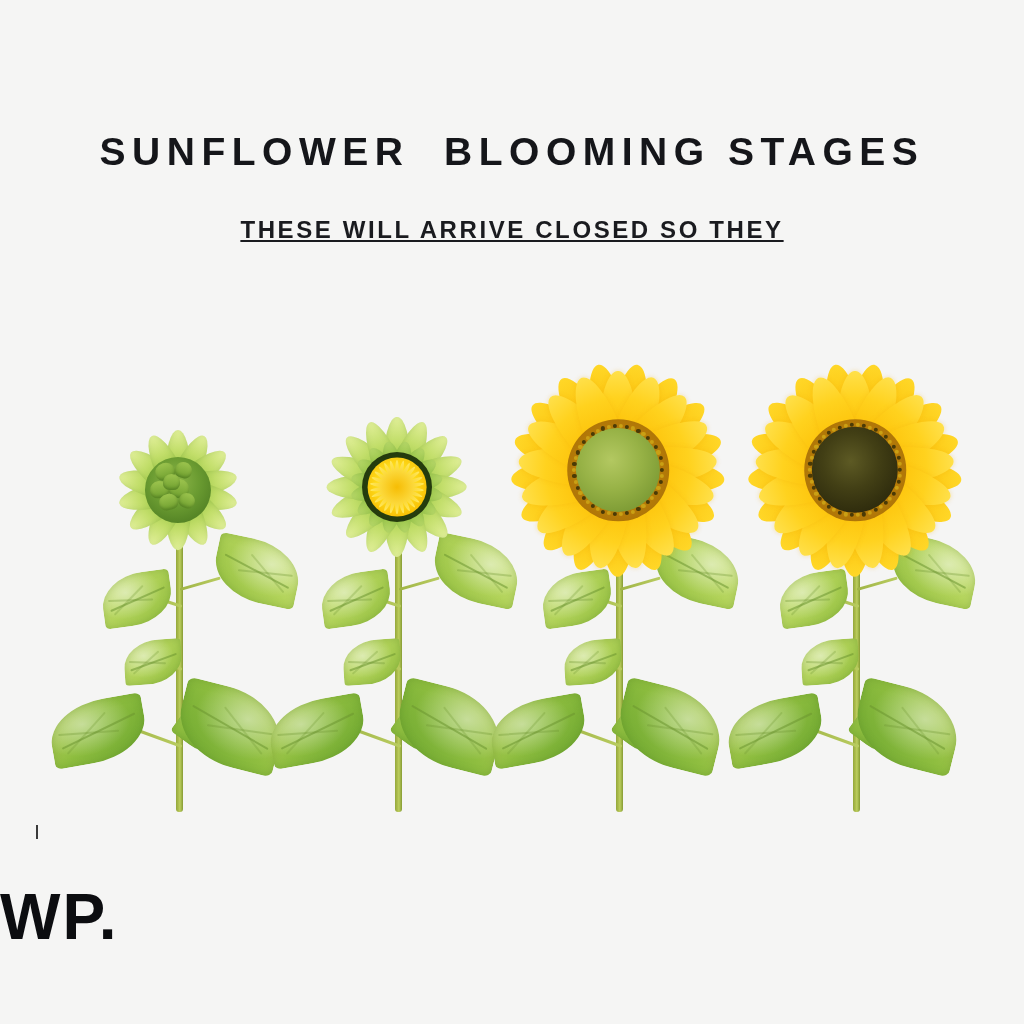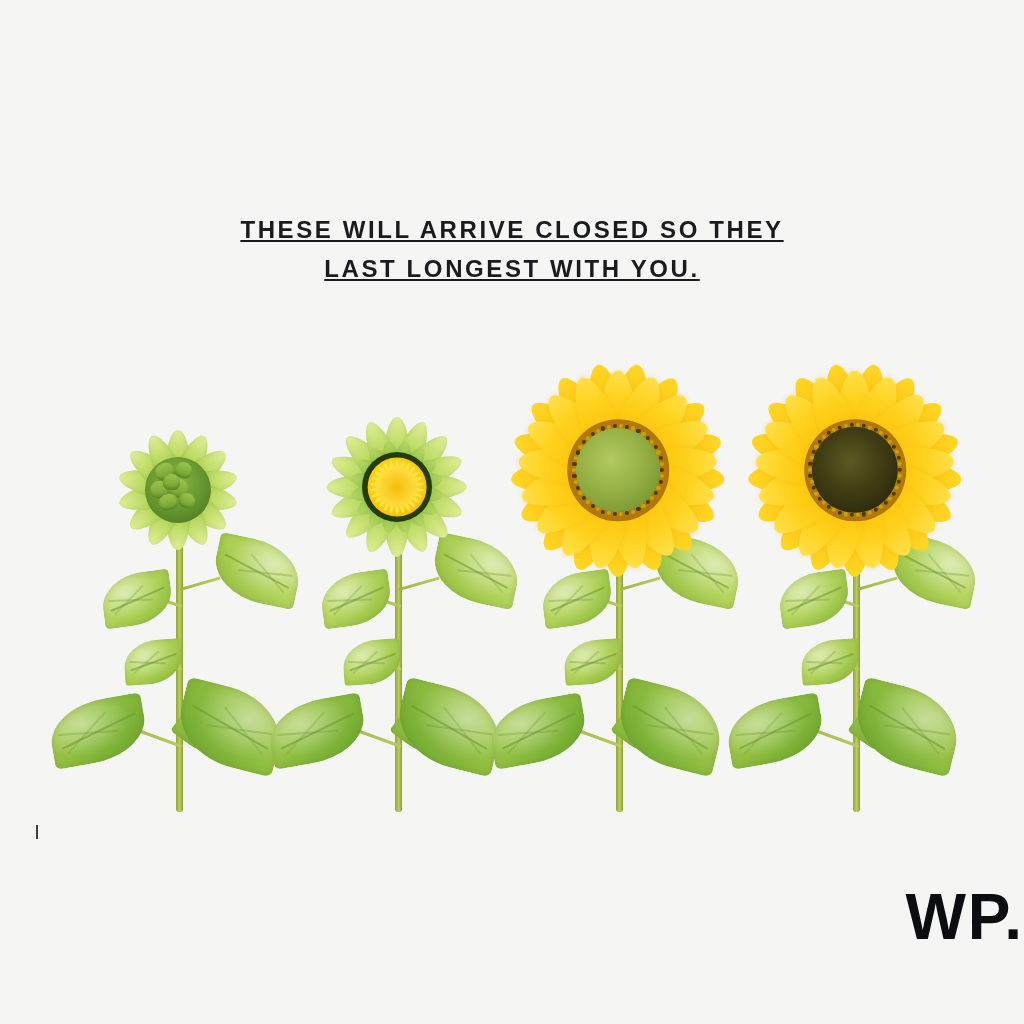"SUNFLOWER BLOOMING STAGES" div { html: none -> <div>SUNFLOWER BLOOMING STAGES</div> }
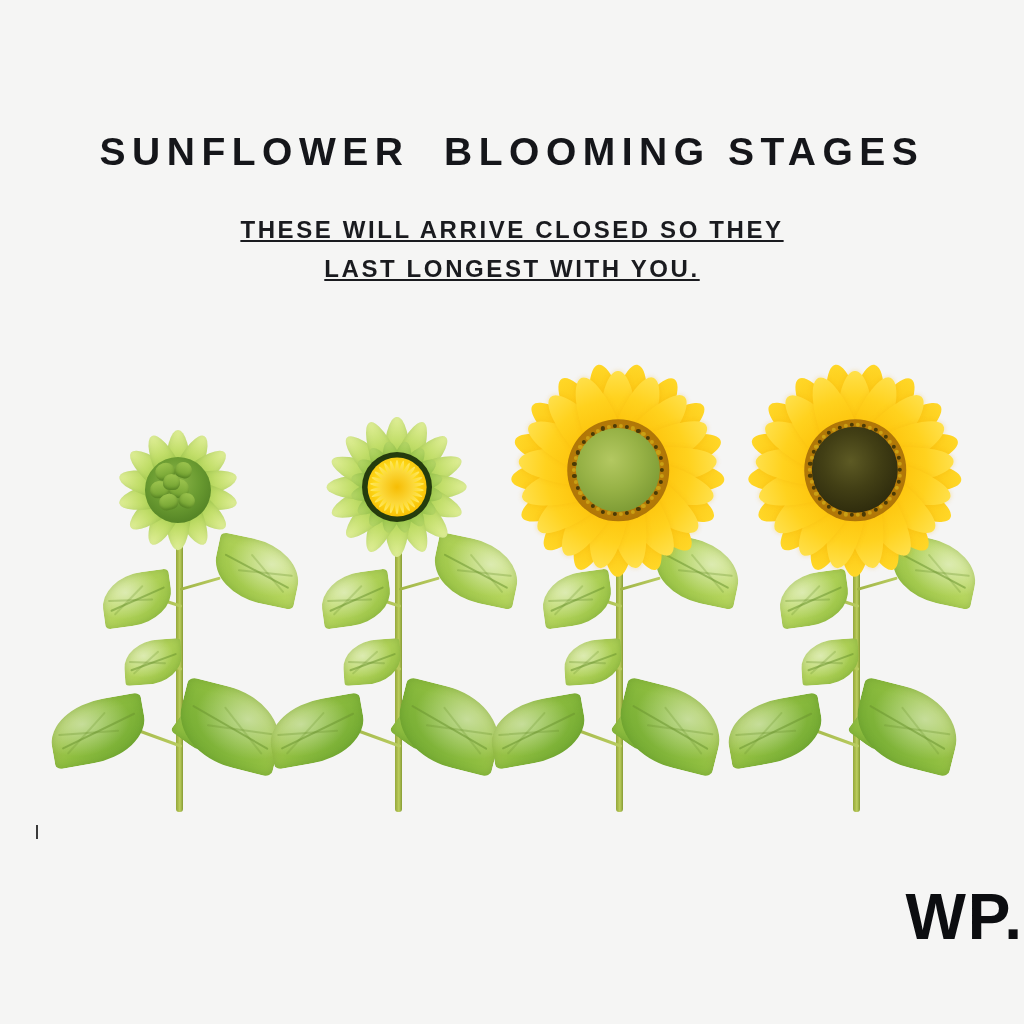"LAST LONGEST WITH YOU." span.sl { html: <span>LAST LONGEST WITH YOU.</span> -> none }
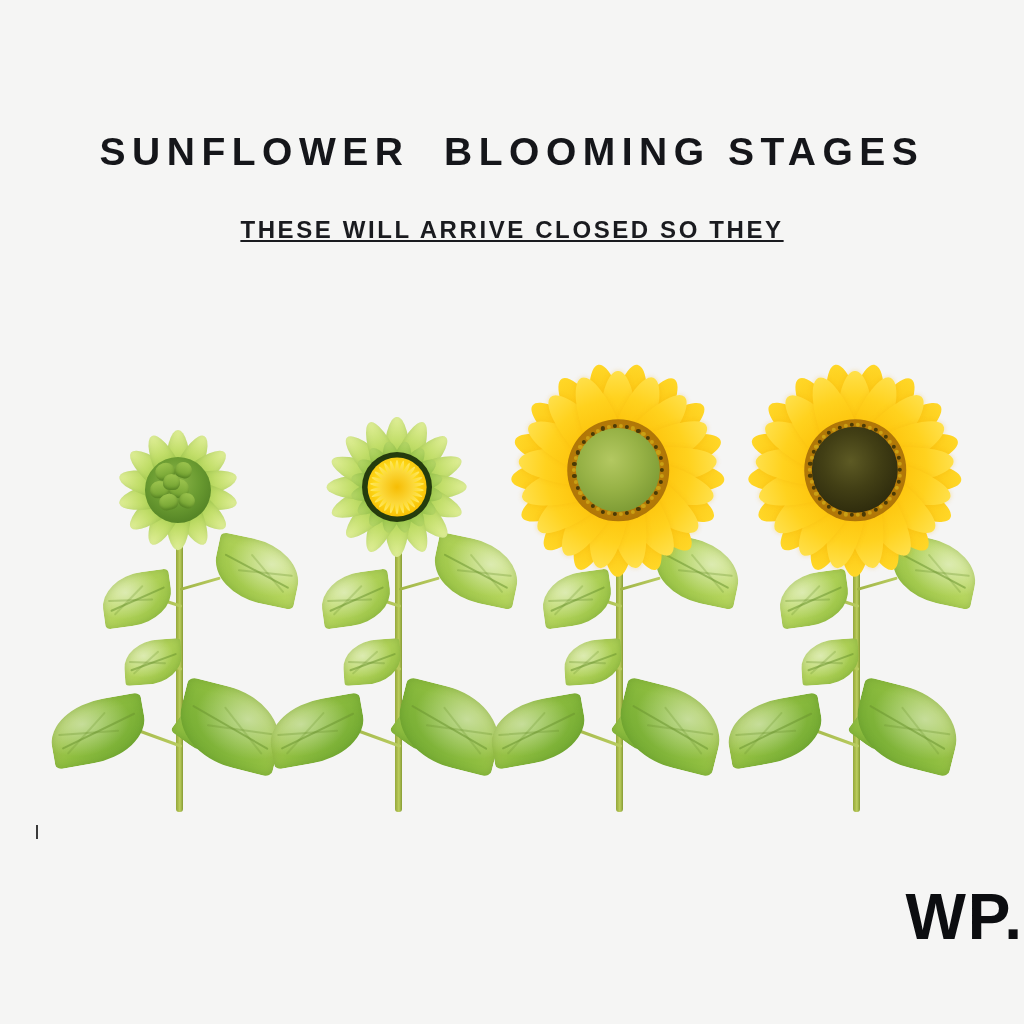"WP." #logo { text-align: right -> left }
